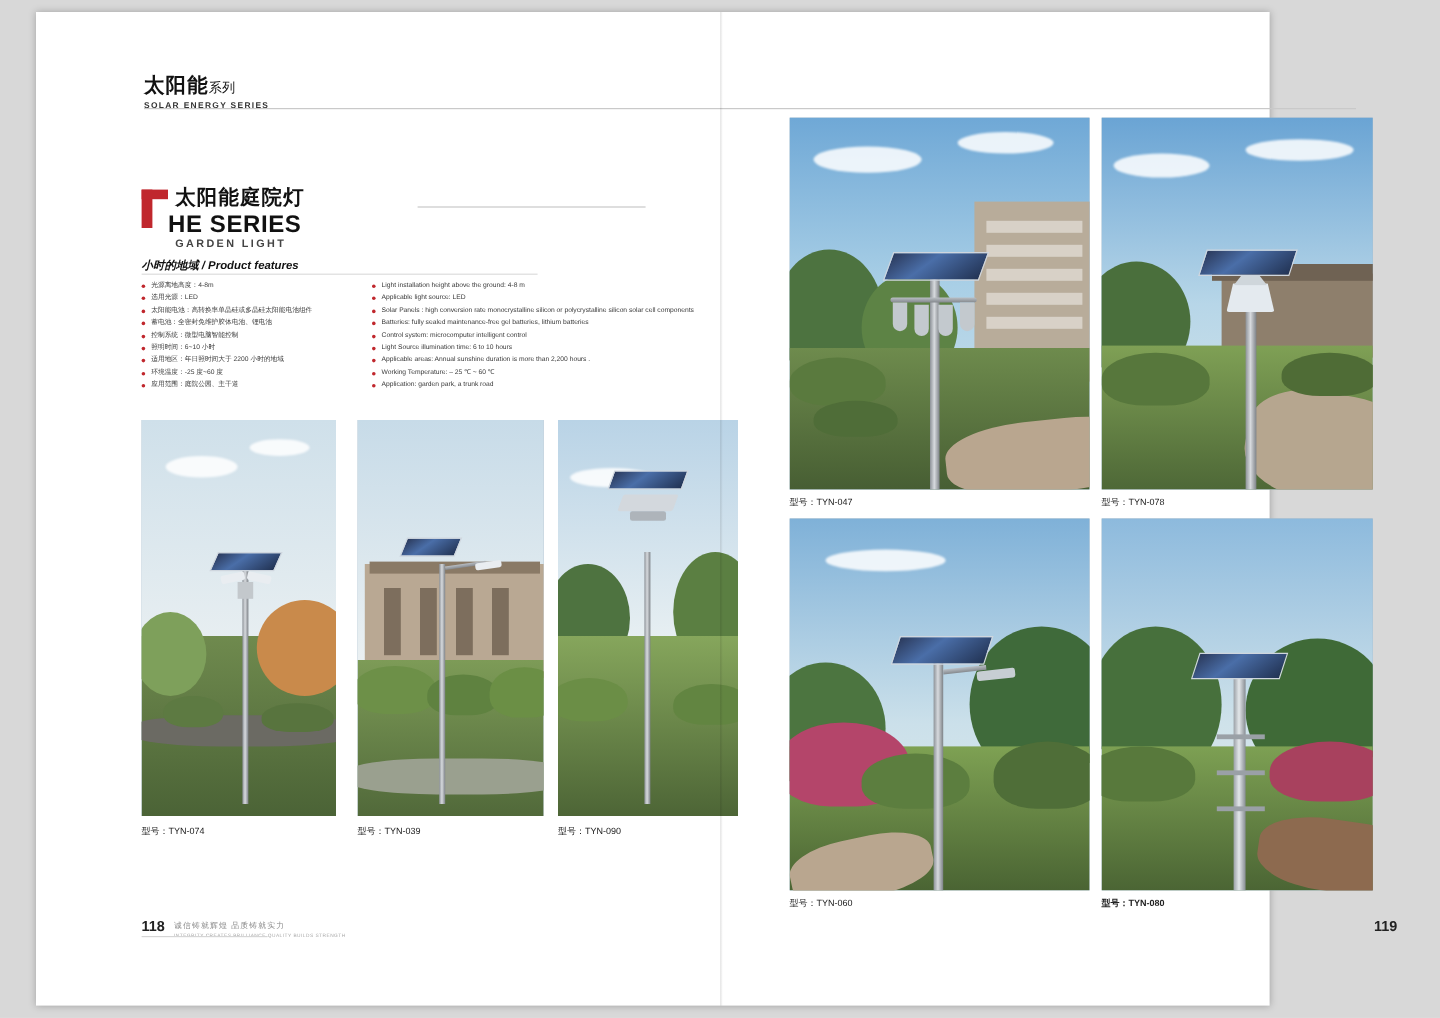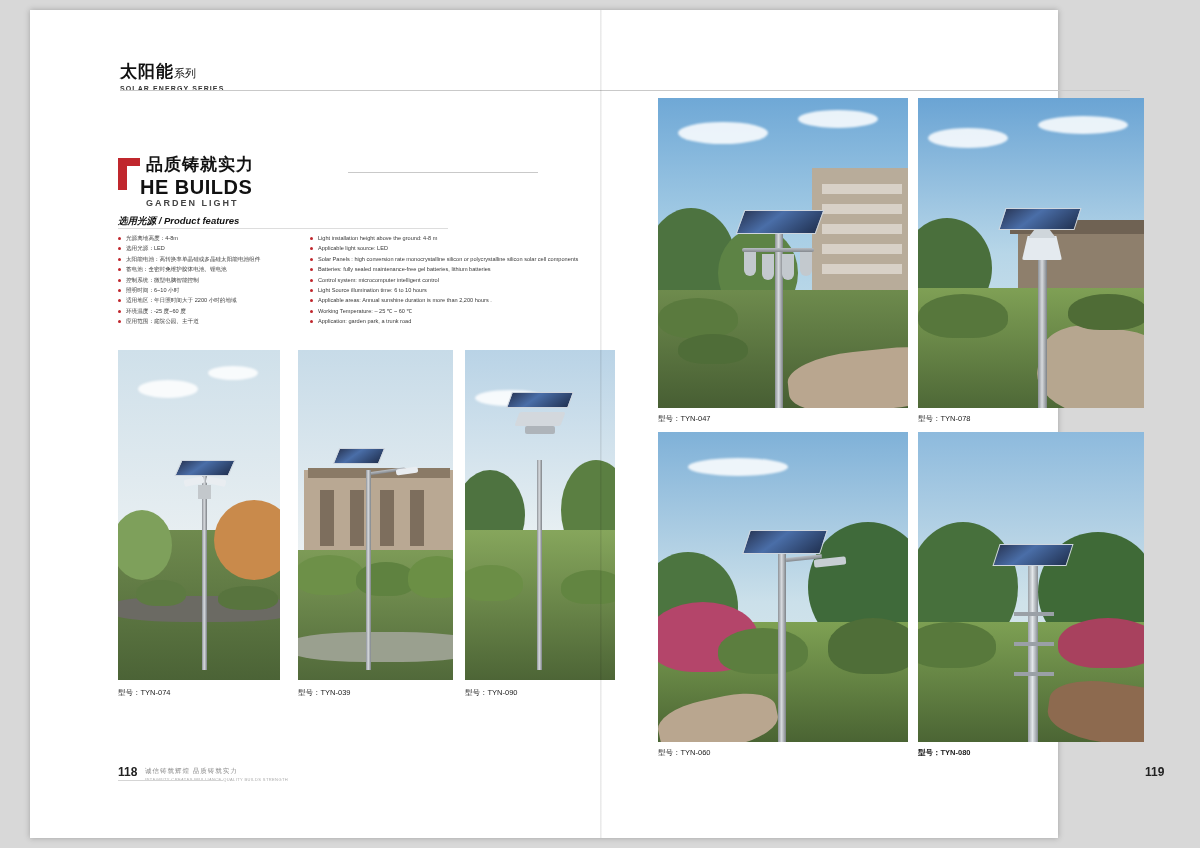"品质铸就实力" div.title-cn { text: 品质铸就实力 -> 太阳能庭院灯 }
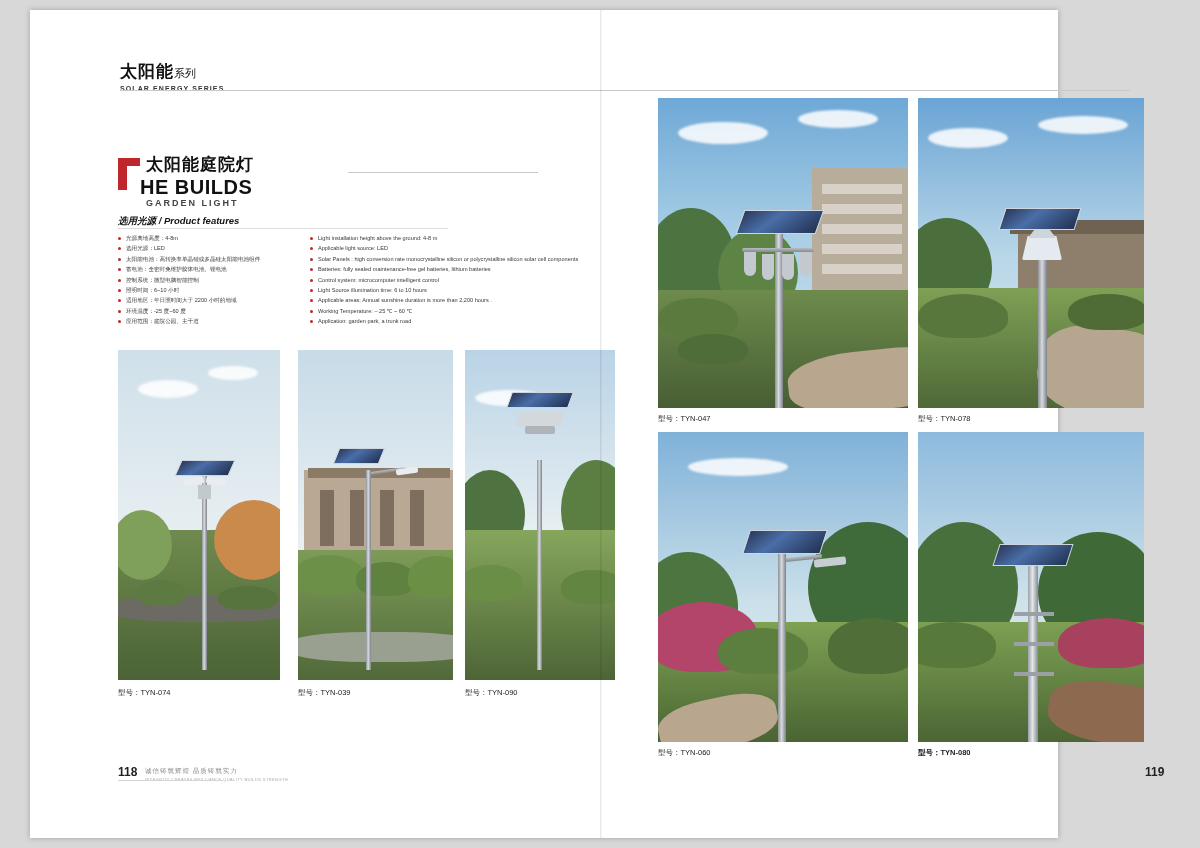"HE BUILDS" div.title-en { text: BUILDS -> SERIES }
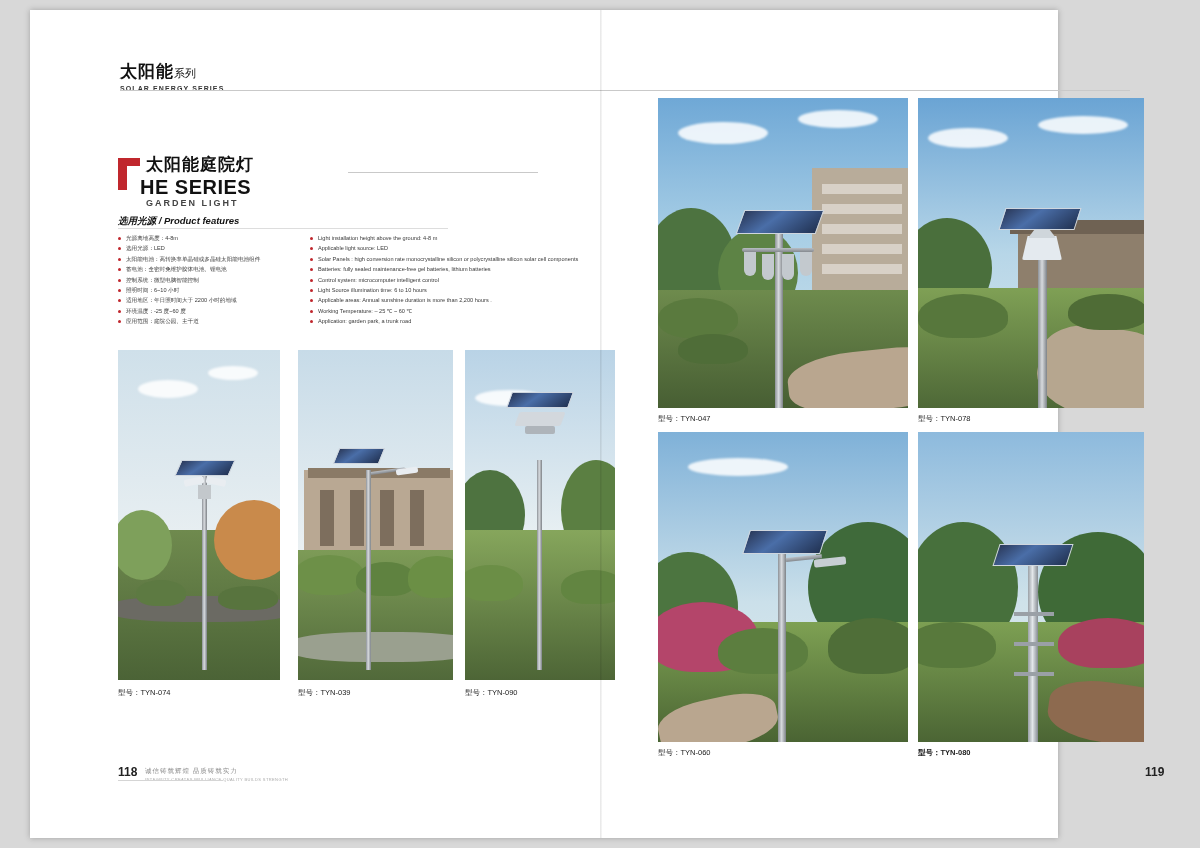"选用光源 / Product features" div.feat-head { text: 选用光源 -> 小时的地域 }
